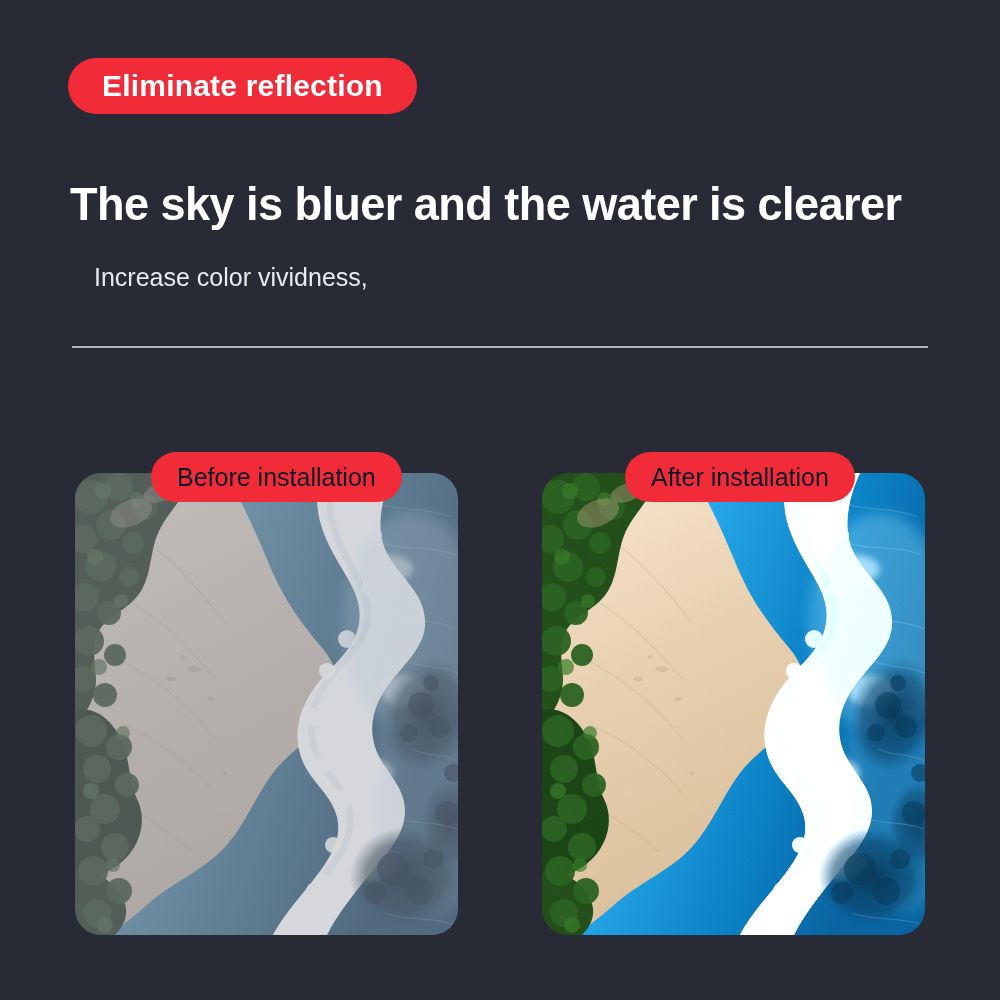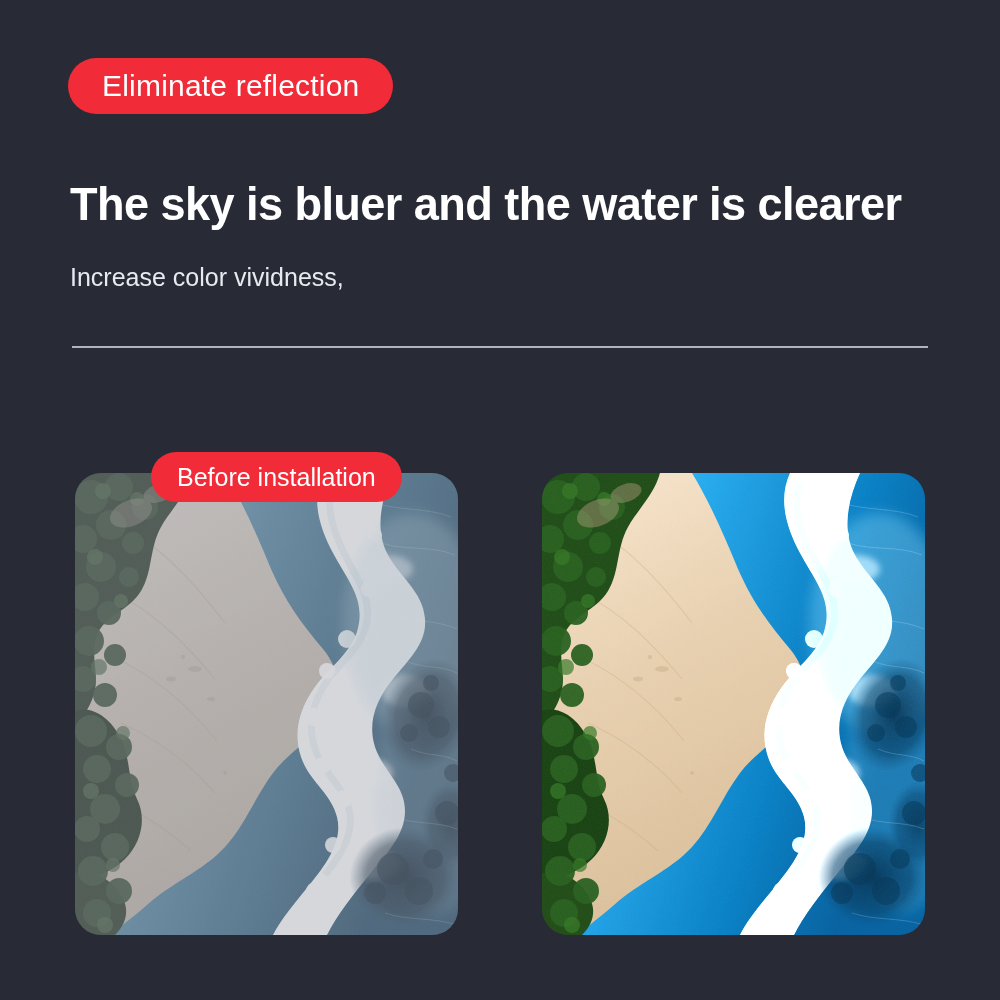"Eliminate reflection" .eyebrow-badge { font-weight: 400 -> 700 }
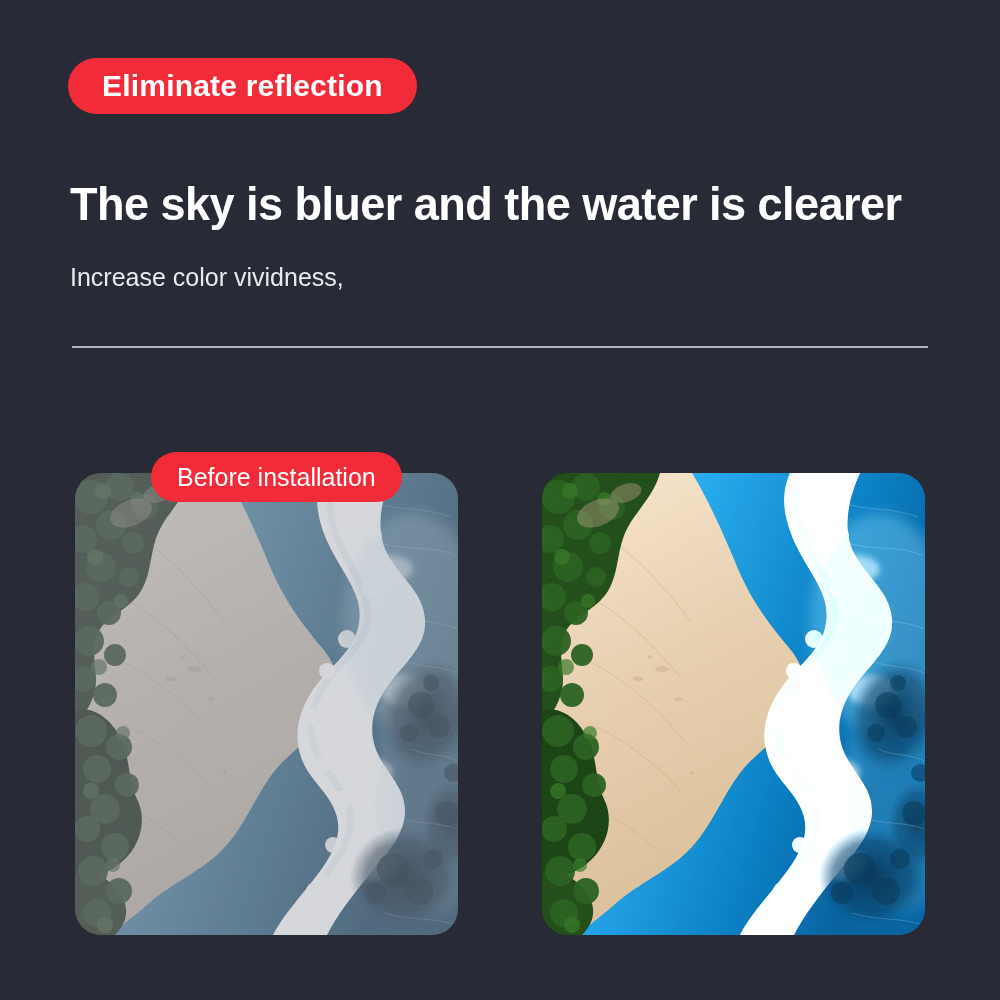"Increase color vividness," .subtitle .sub-line { margin-left: none -> 24px }
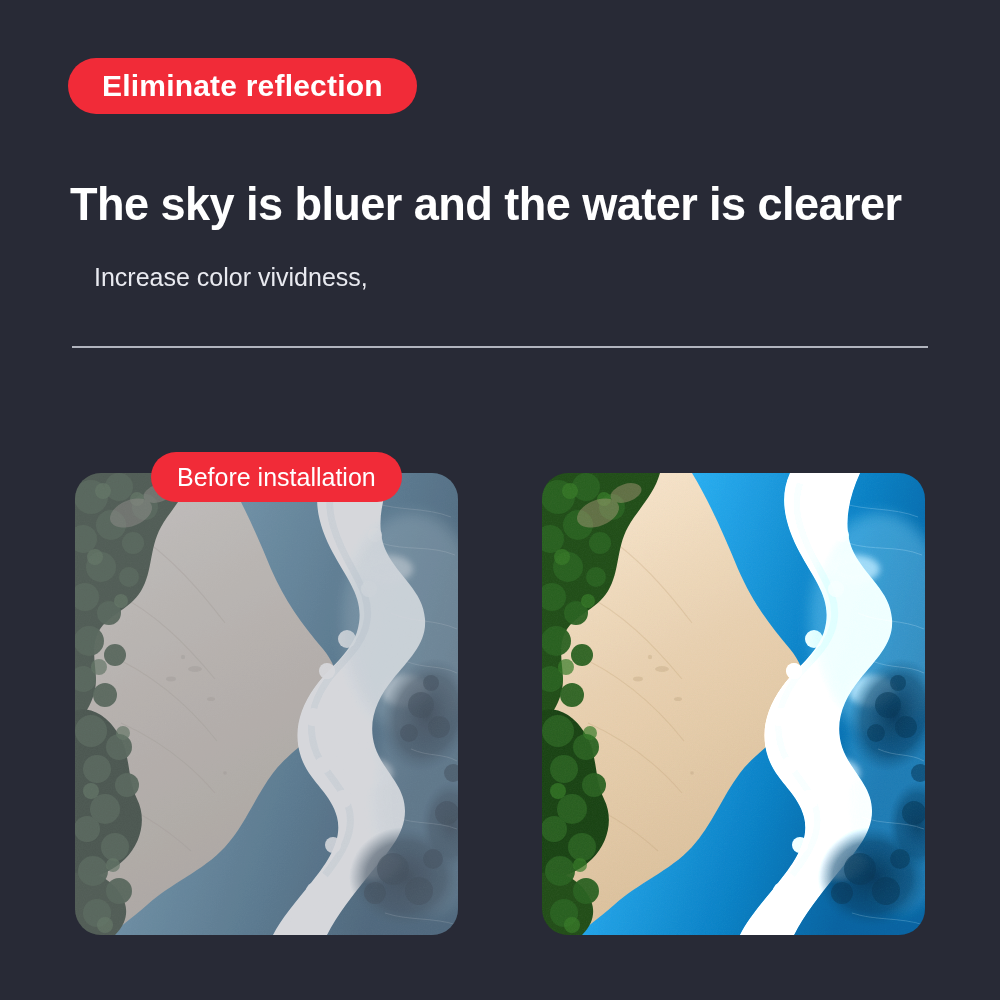"Before installation" .panel-label { color: #ffffff -> #0f172a }
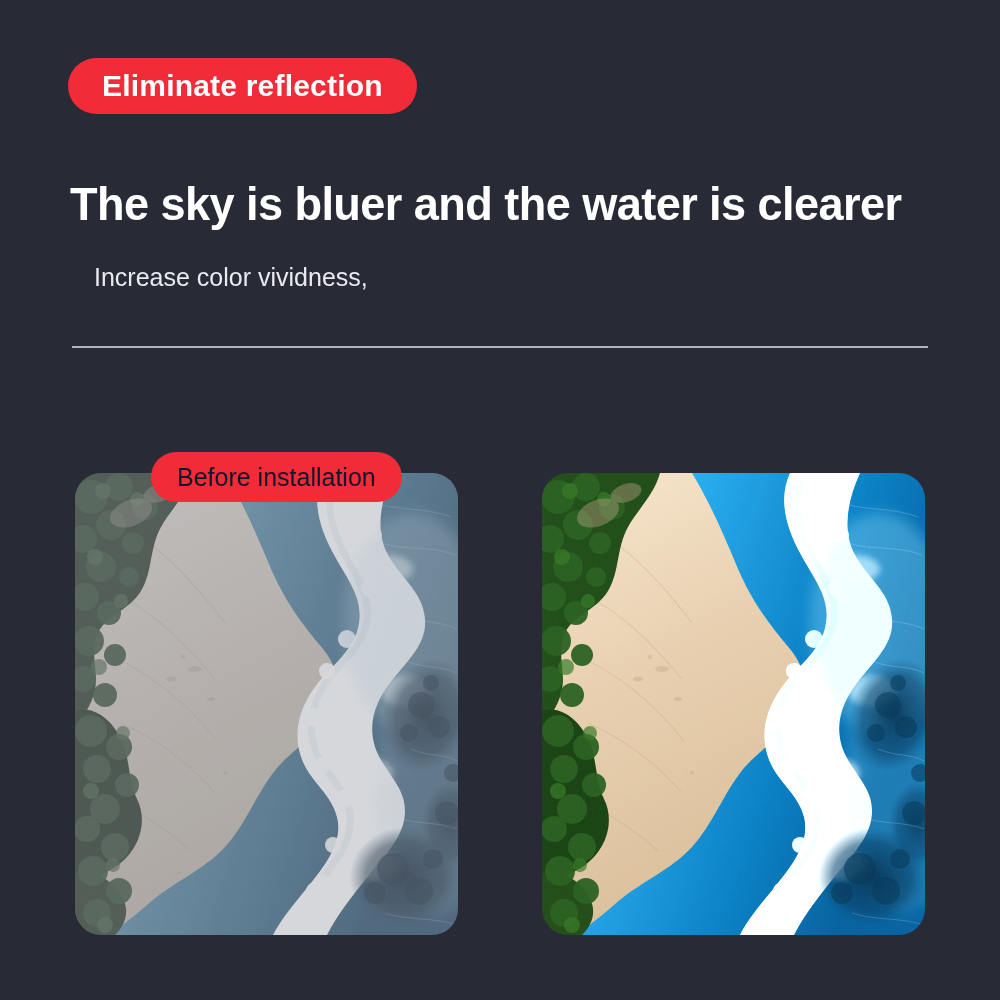"After installation" div.panel-label { html: none -> <div>After installation</div> }
